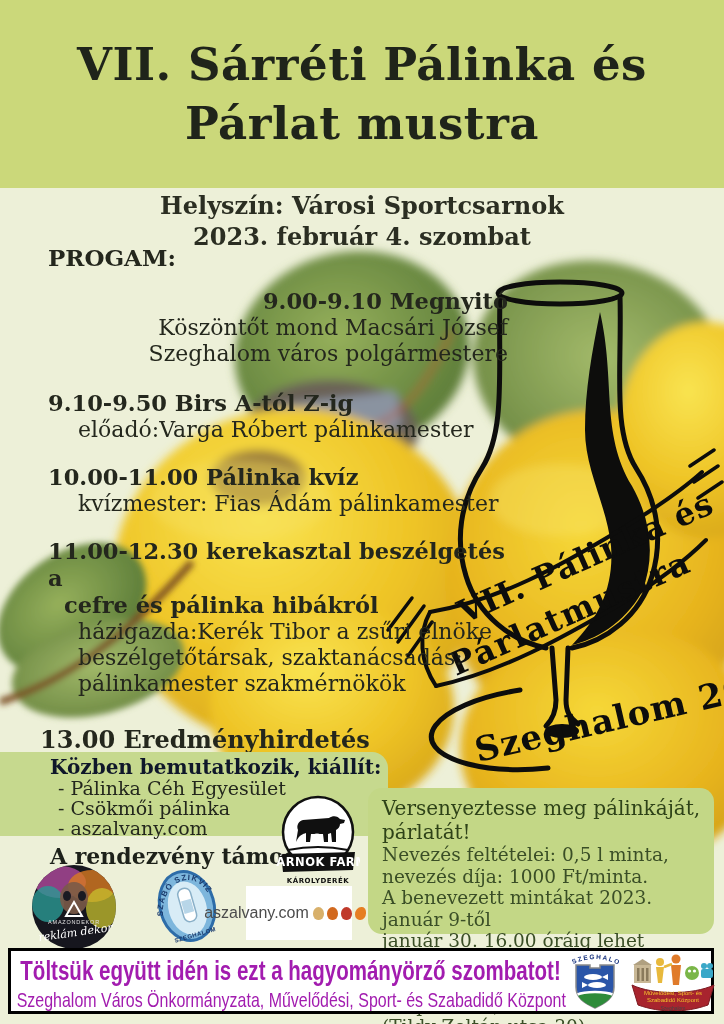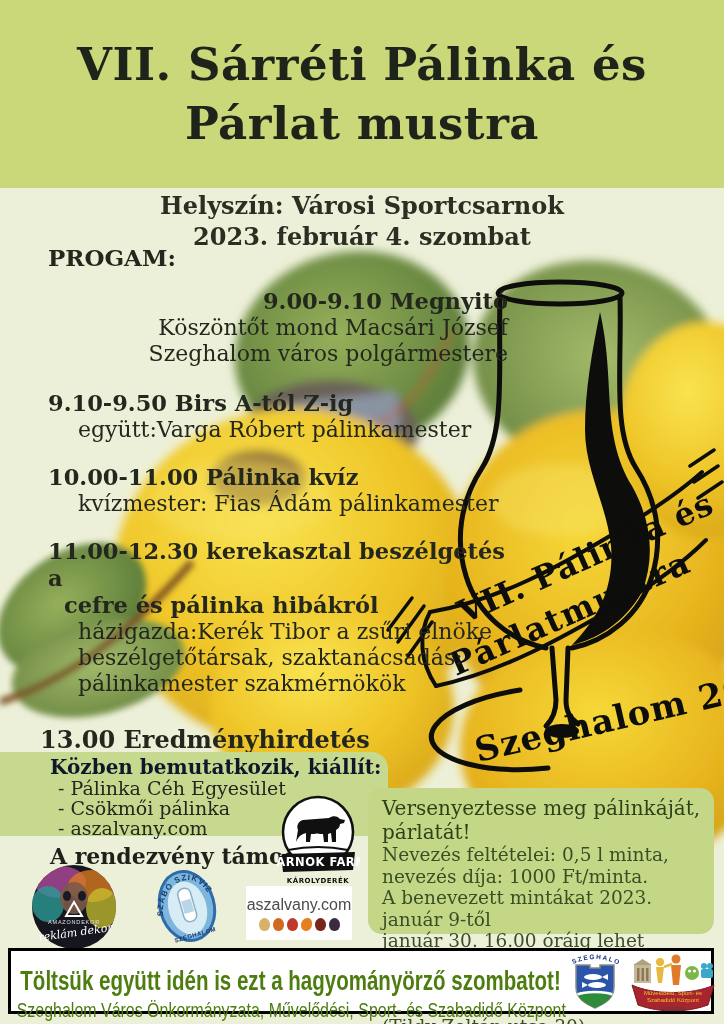"együtt:Varga Róbert pálinkamester" div.e-det { text: együtt:Varga -> előadó:Varga }
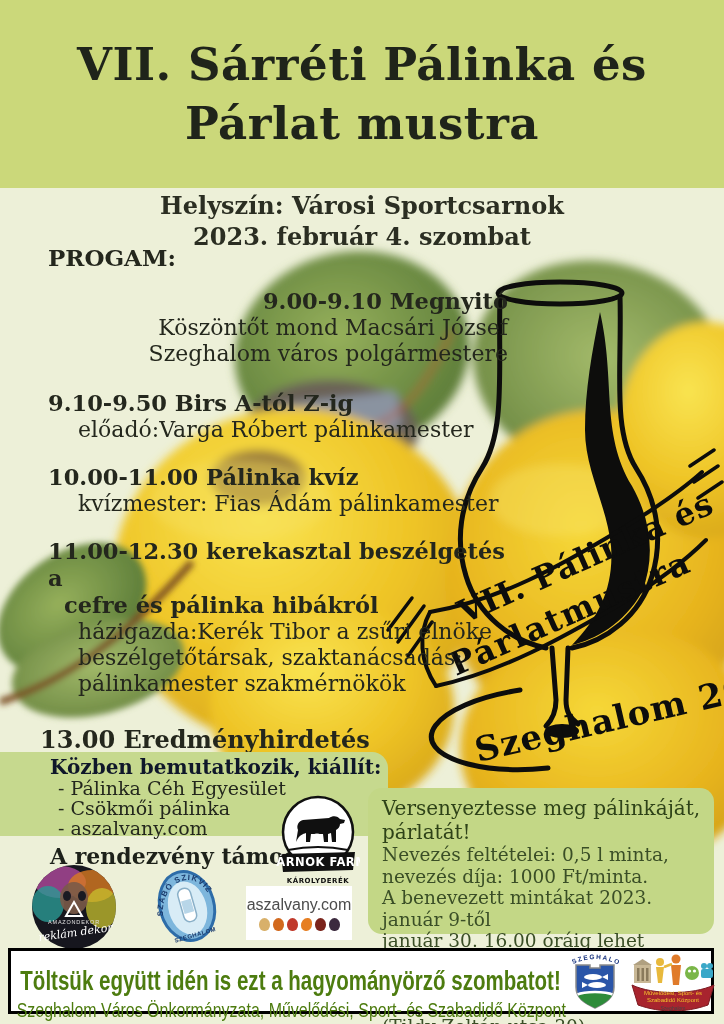"aszalvany.com" .aszcard { flex-direction: column -> row }
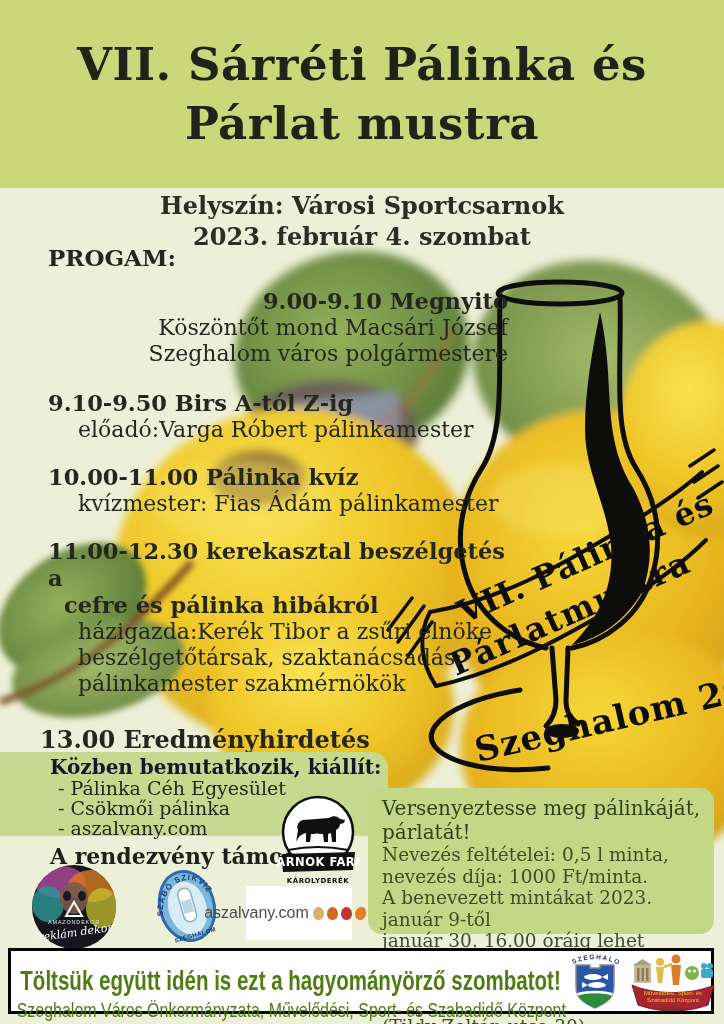"Töltsük együtt idén is ezt" .banner-text { color: #4d7c0f -> #a21caf; top: 15px -> 5px }
